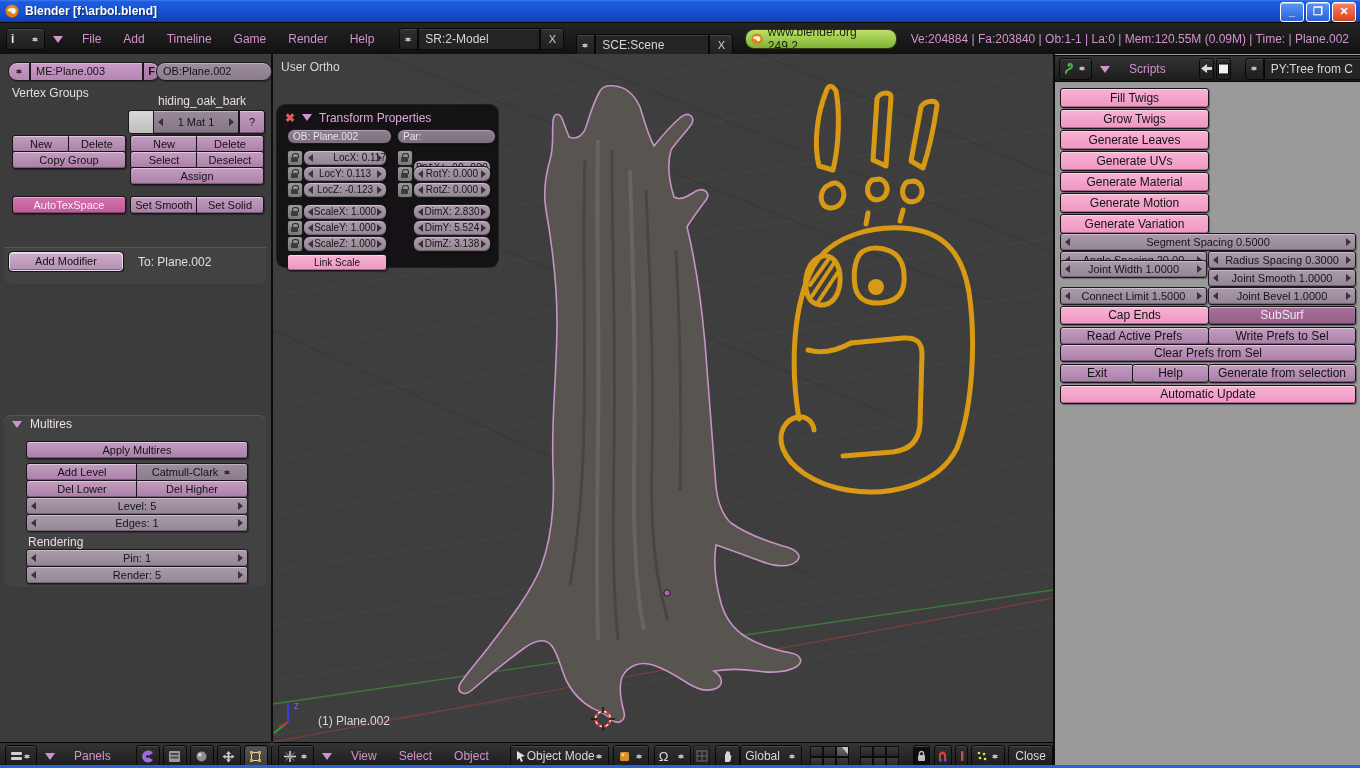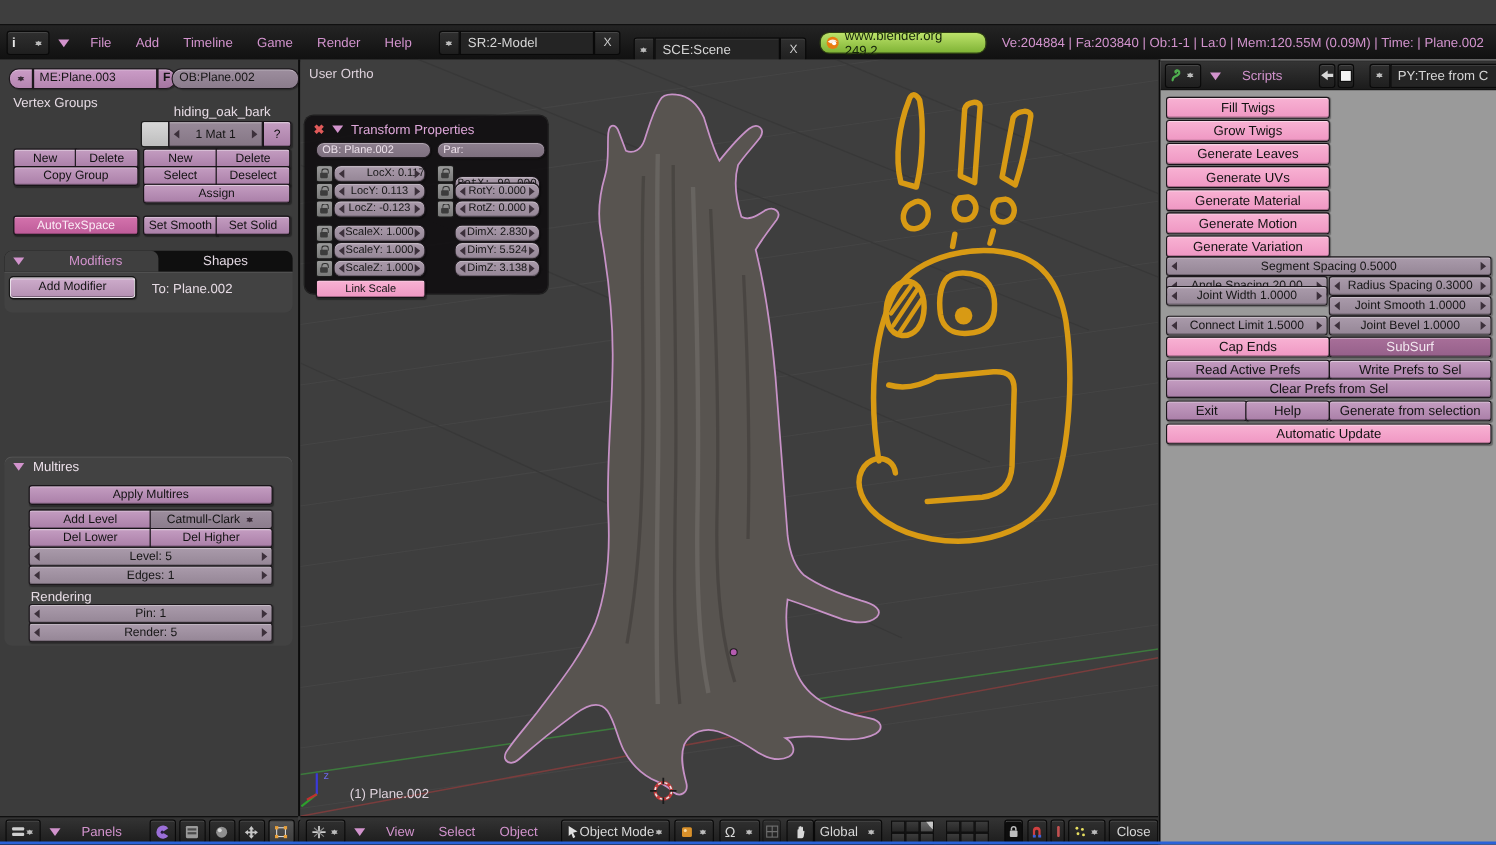"Blender [f:\arbol.blend]" div.titlebar { html: none -> <div> <svg> <circle></circle> <path></path> <circle></circle> </svg> <span>Blender [f:\arbol.blend]</span> <div> <div>_</div> <div>❐</div> <div>✕</div> </div> </div> }
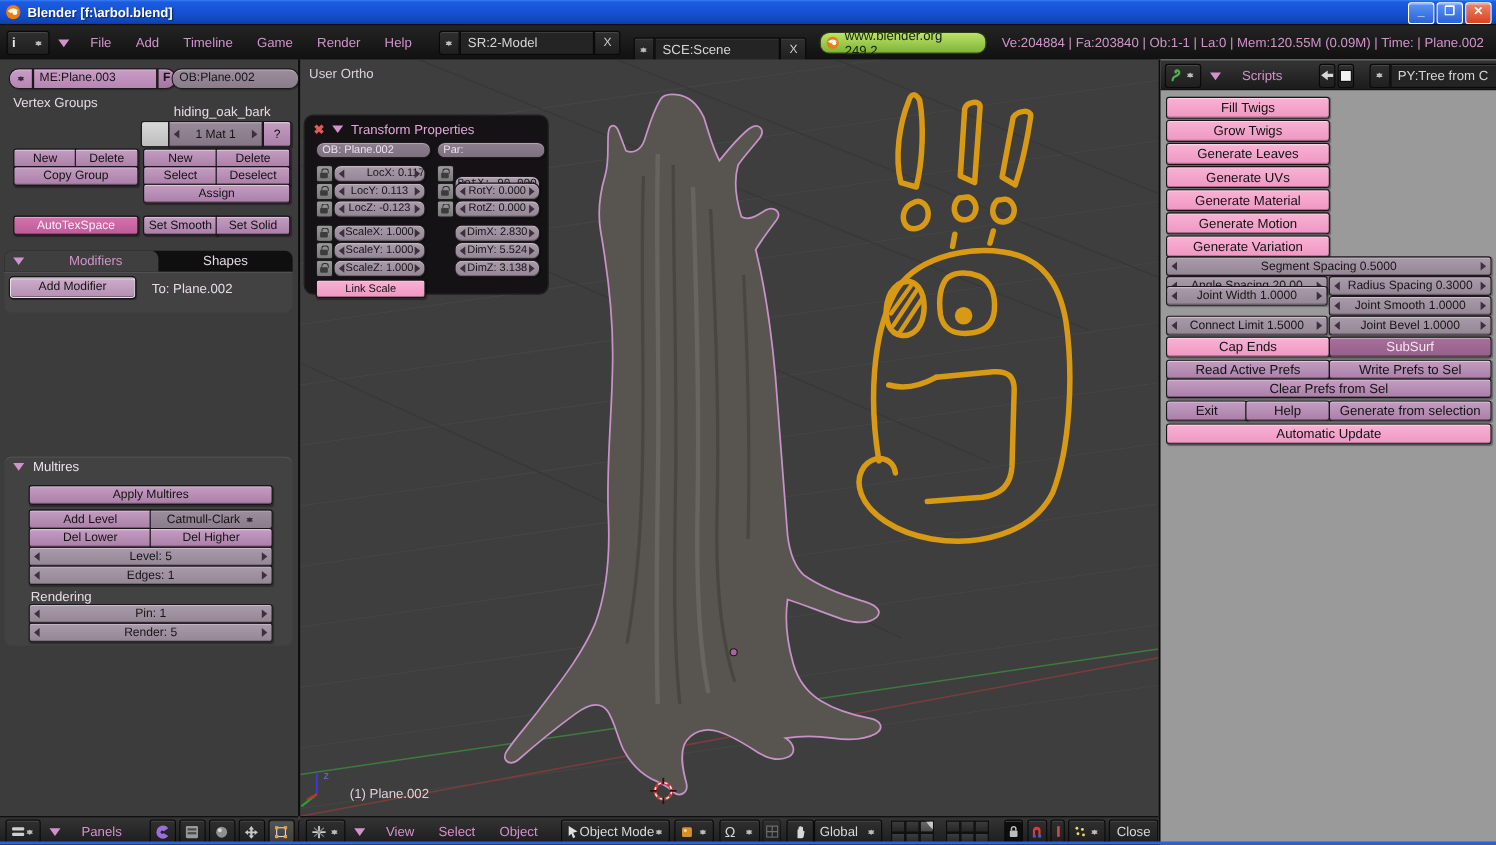"Modifiers" div { html: <div> <div> <div></div> </div> <div>Modifiers</div> <div>Shapes</div> </div> -> none }
